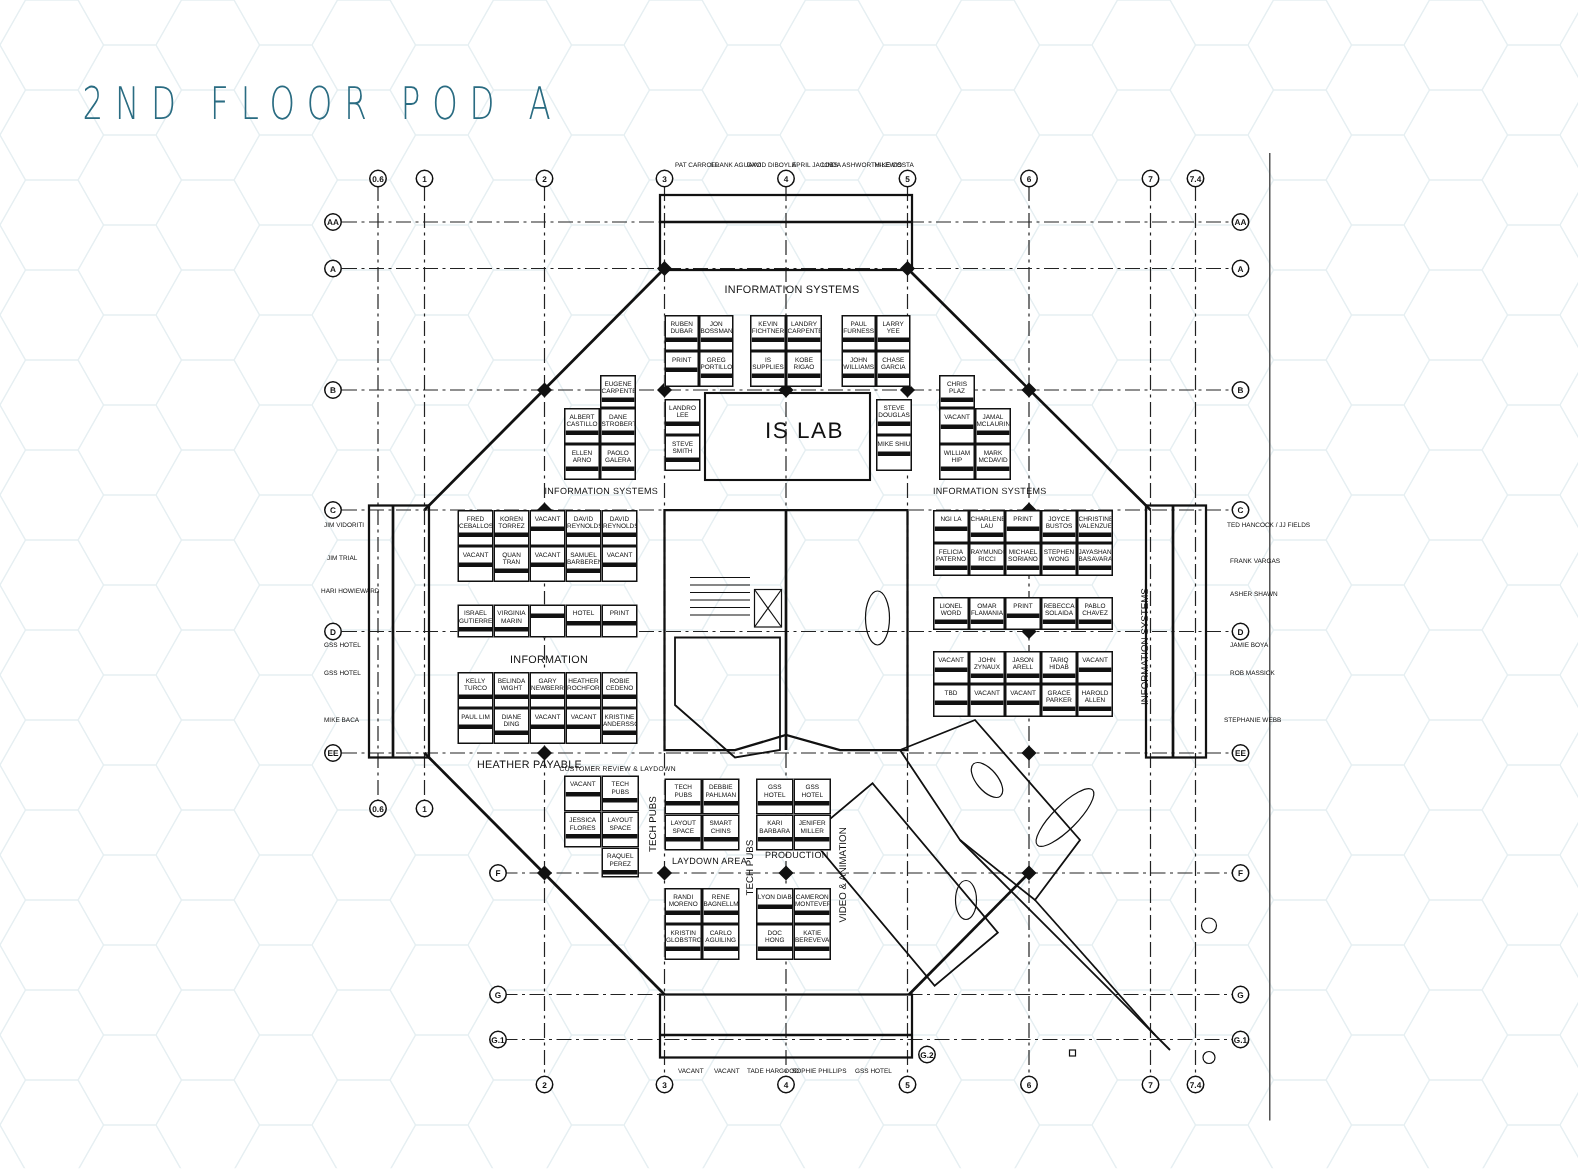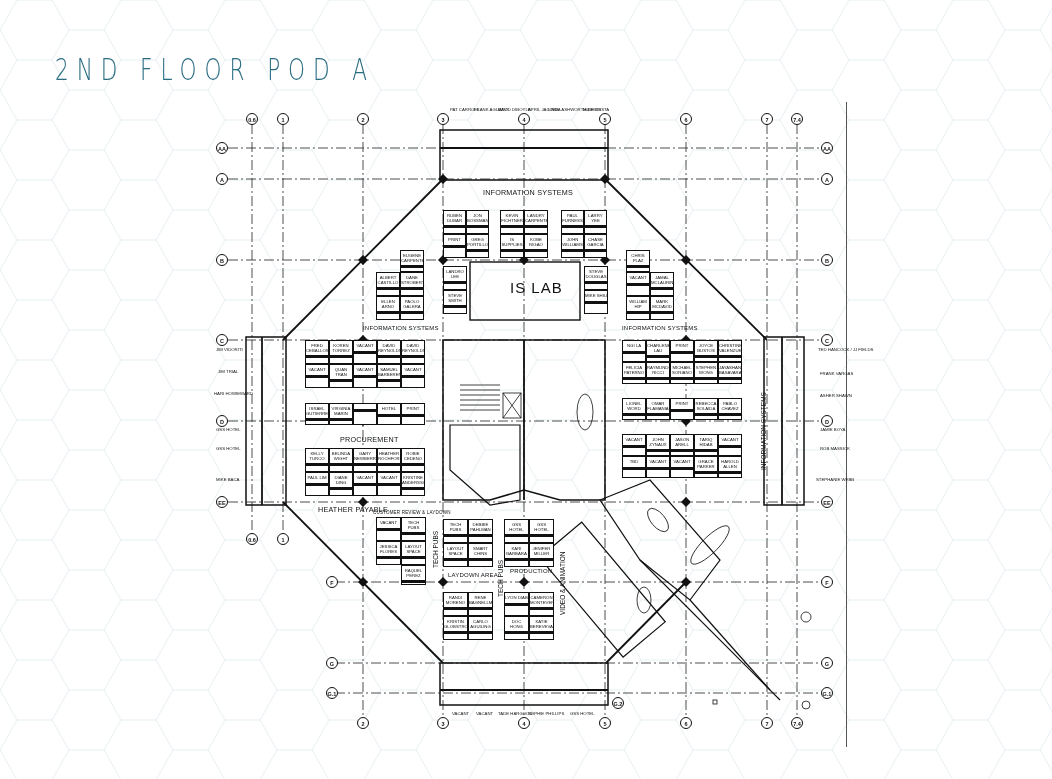"PROCUREMENT" div.dept { text: PROCUREMENT -> INFORMATION }
